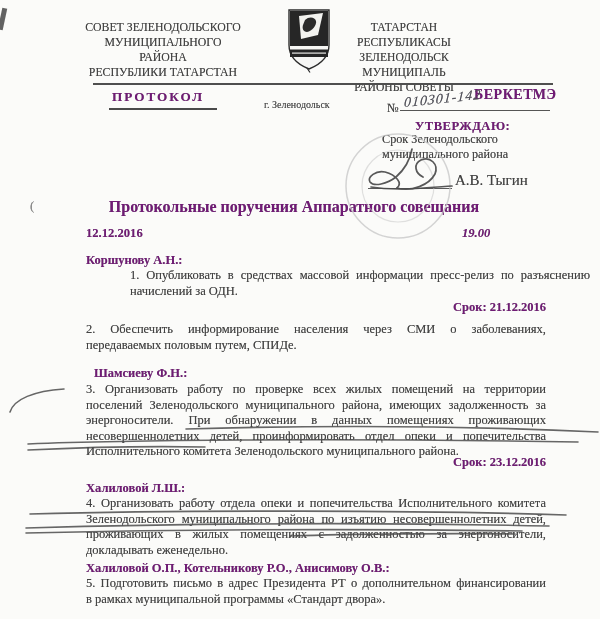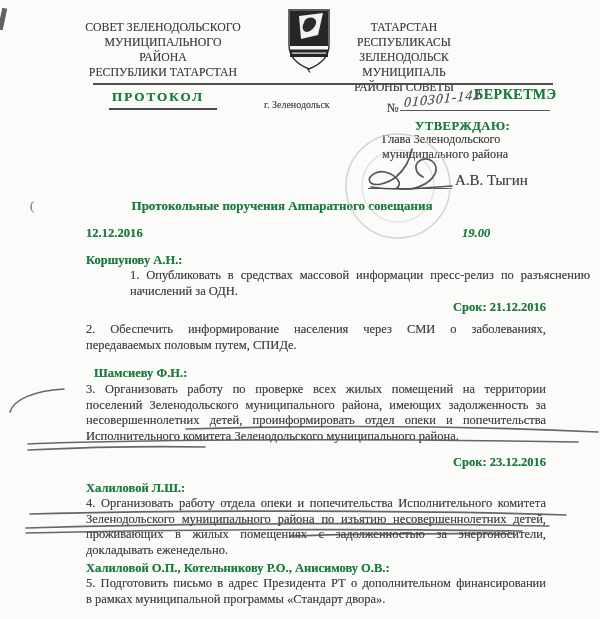"ПРОТОКОЛ" .b { color: #15803d -> #701a75 }
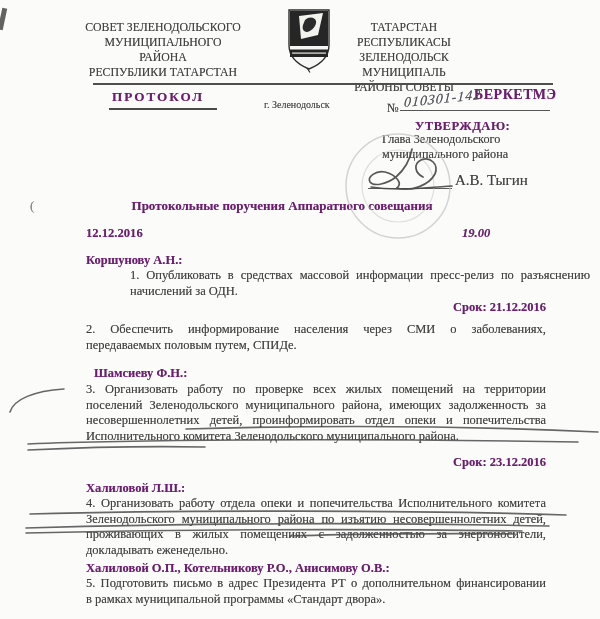"Глава Зеленодольского" div.abs { text: Глава -> Срок }
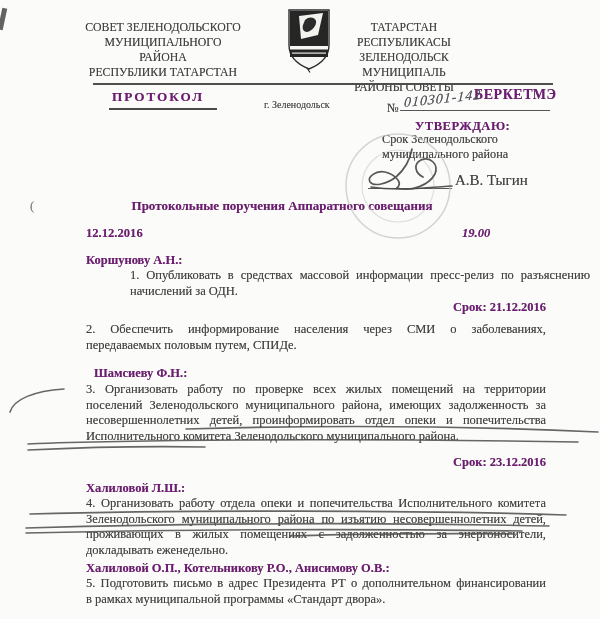"Протокольные поручения Аппаратного" .doc-heading { font-size: 13px -> 16px; left: 0 -> 12px }
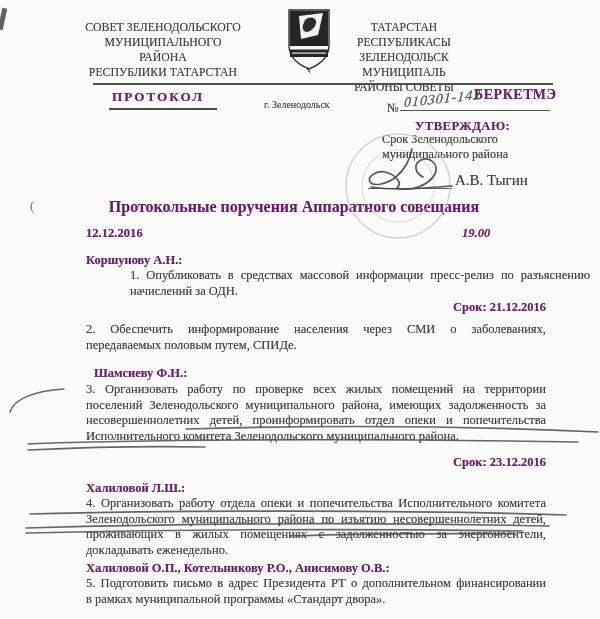"энергоносители. При обнаружении в данных" div.pline { html: none -> <div>энергоносители. При обнаружении в данных помещениях проживающих</div> }
